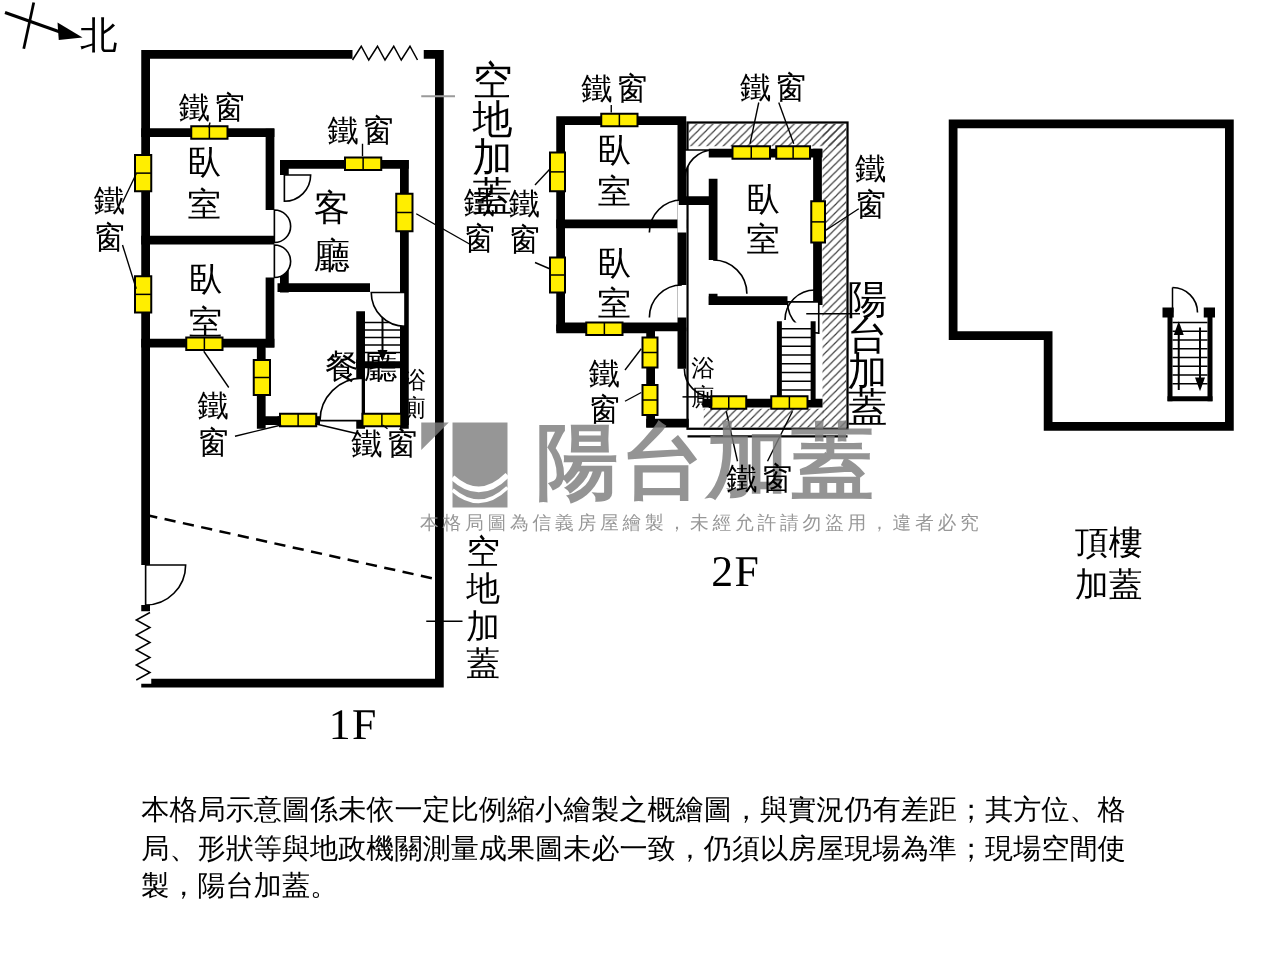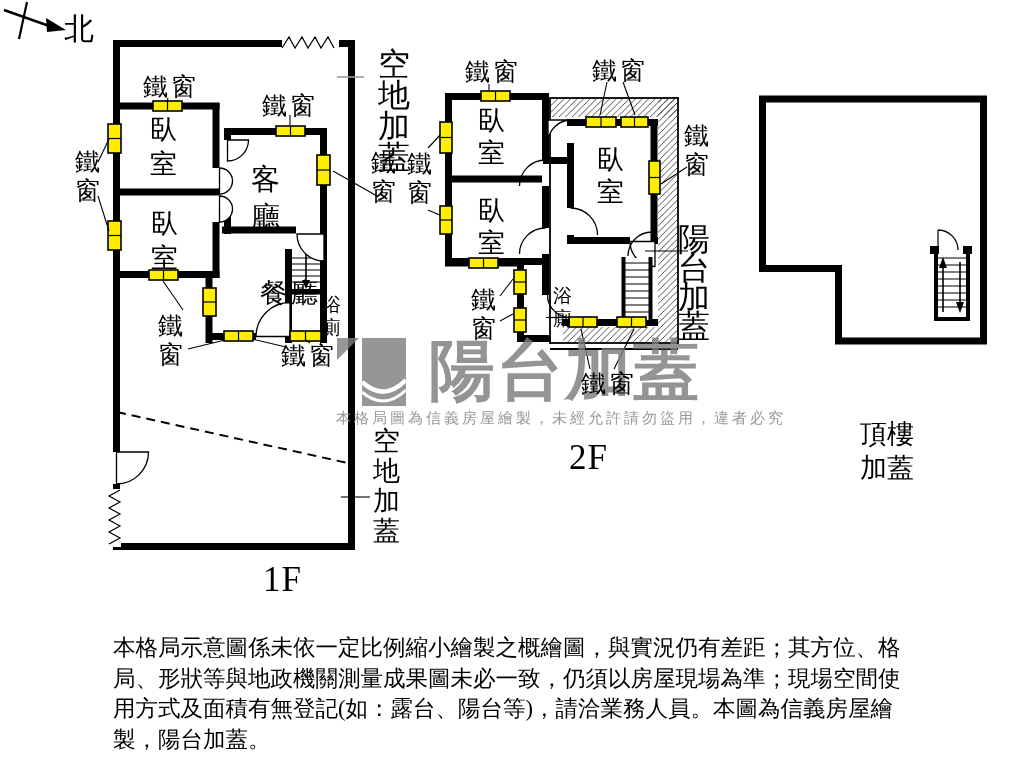"客廳" div.lbl { top: 160px -> 148px }
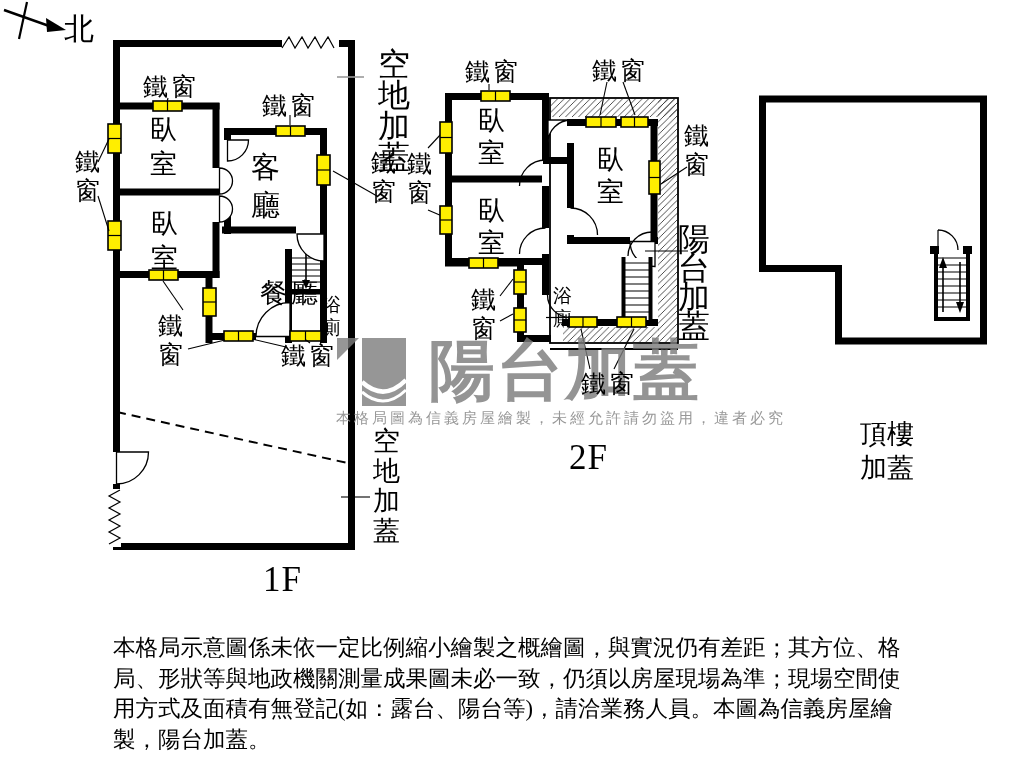"用方式及面積有無登記(如：露台、陽台等)，請洽業務人員。本圖為信義房屋繪" div.disc-line { html: <div>用方式及面積有無登記(如：露台、陽台等)，請洽業務人員。本圖為信義房屋繪</div> -> none }
